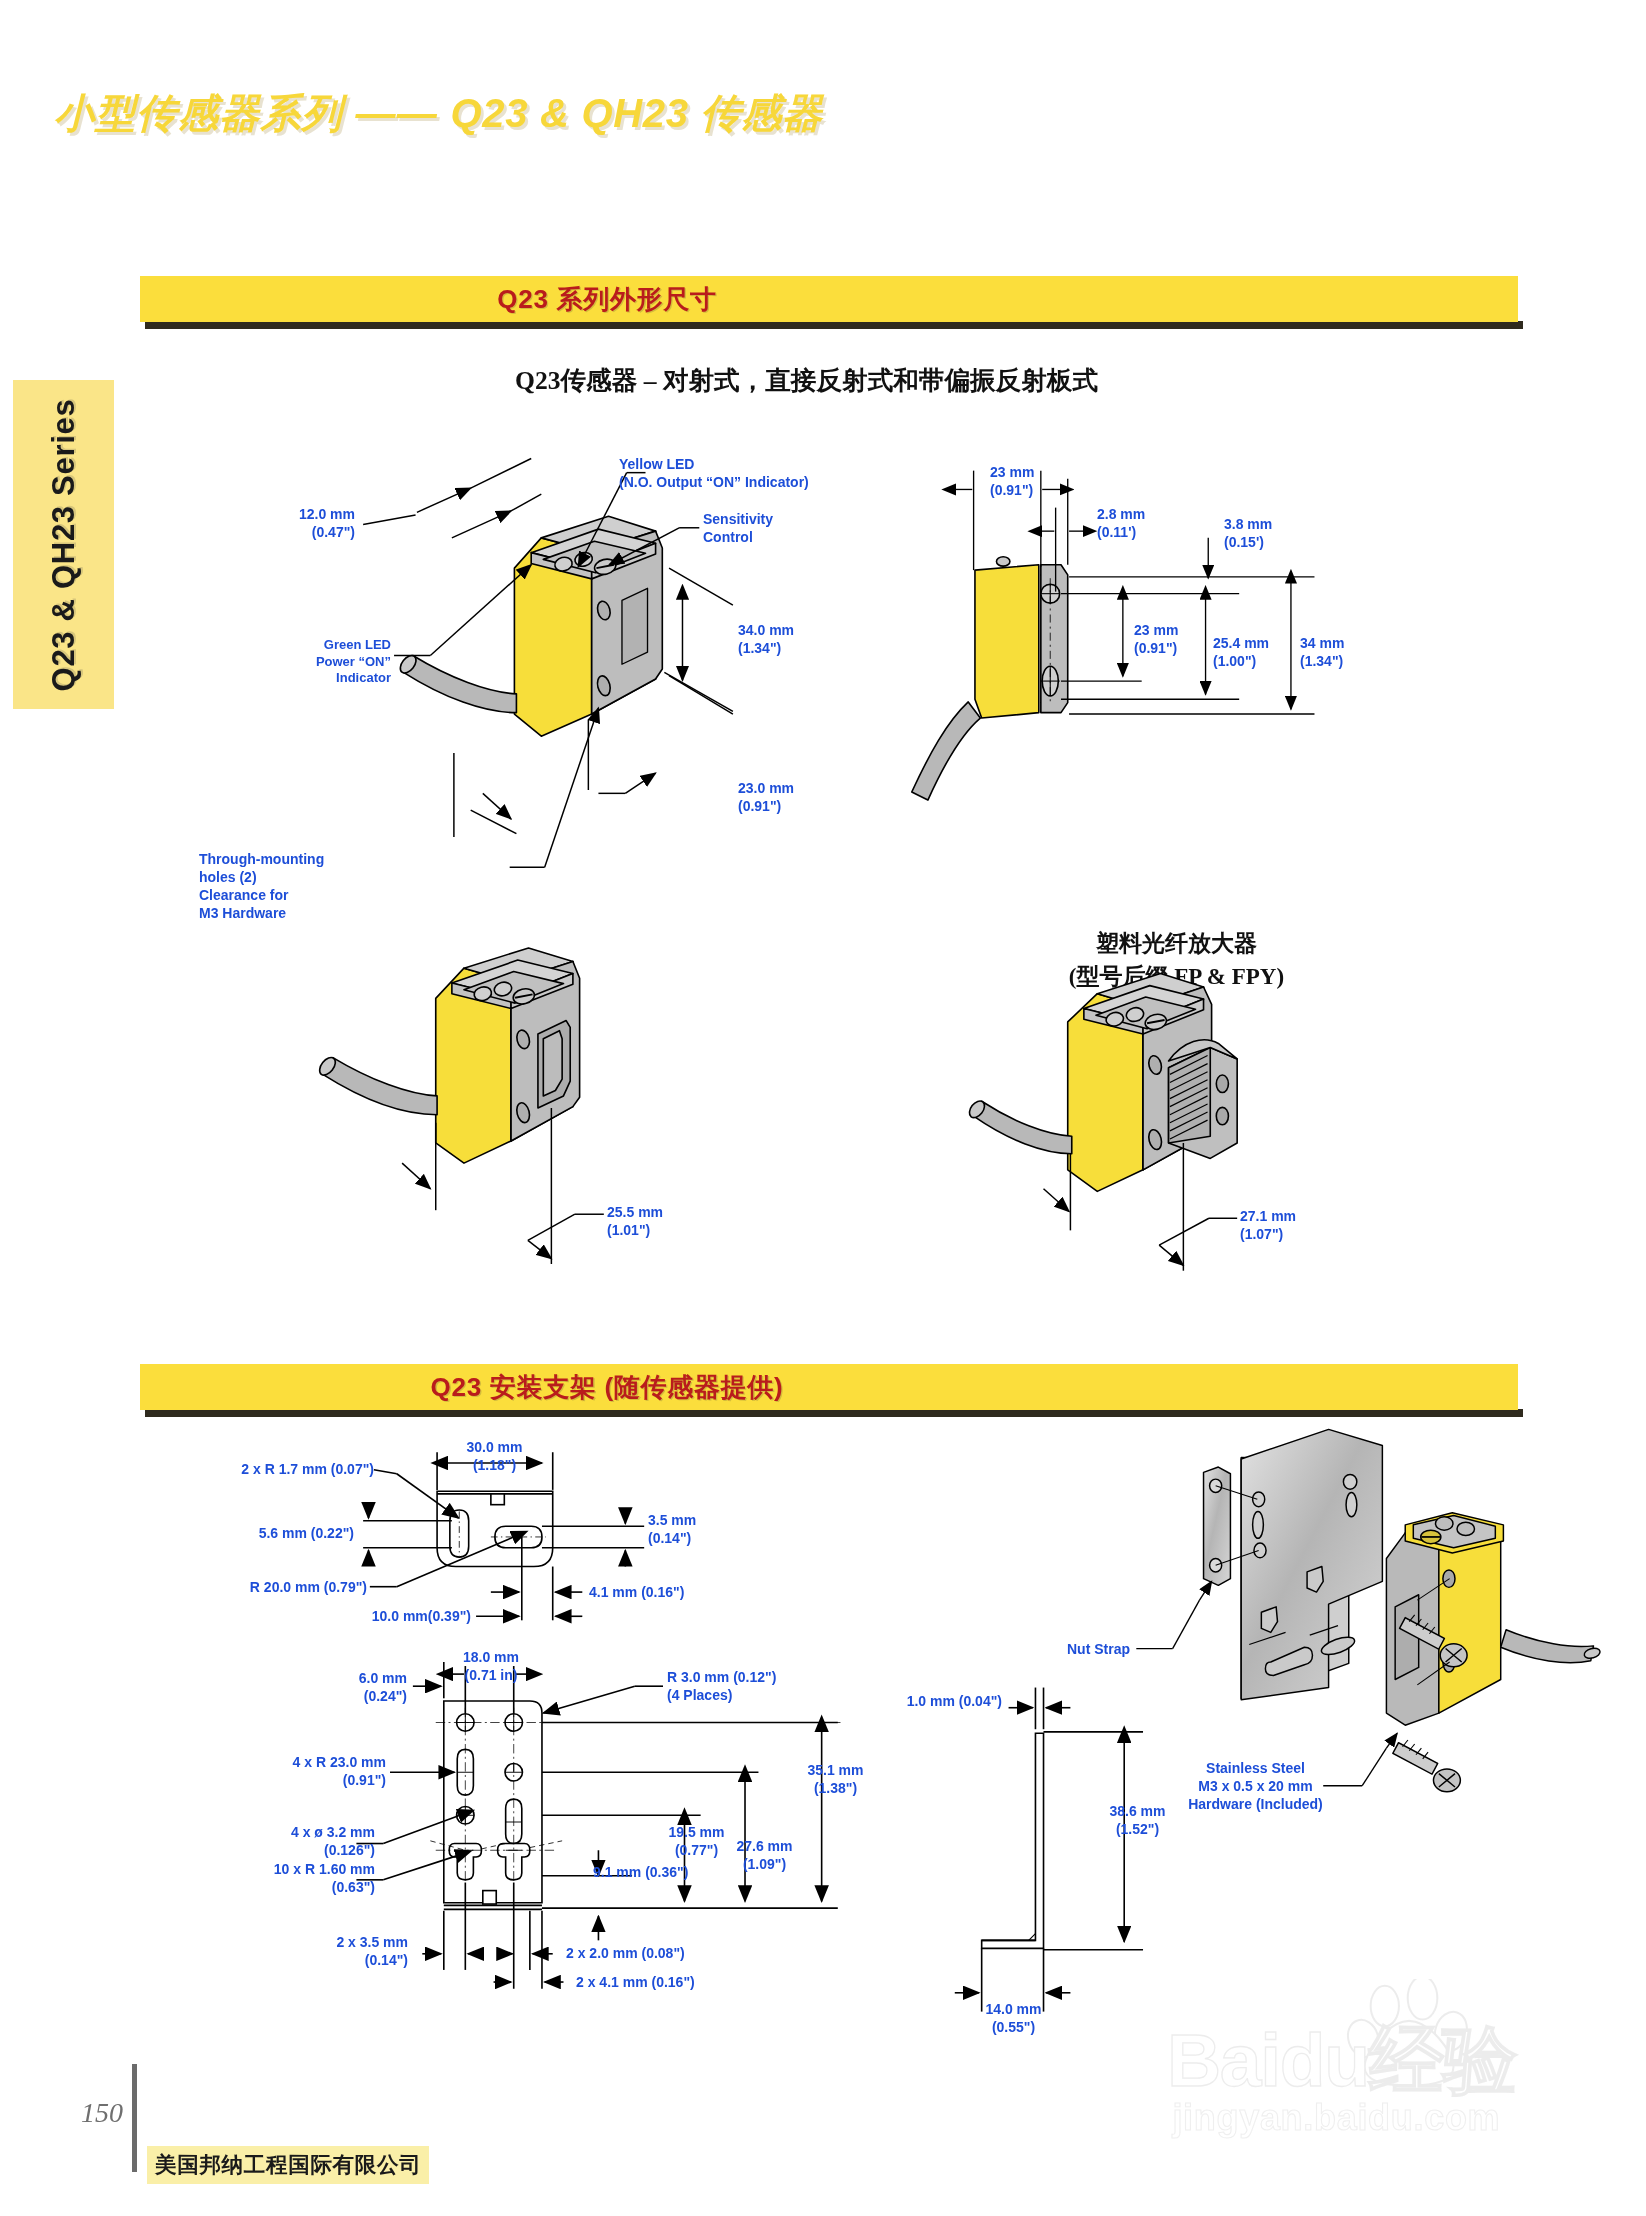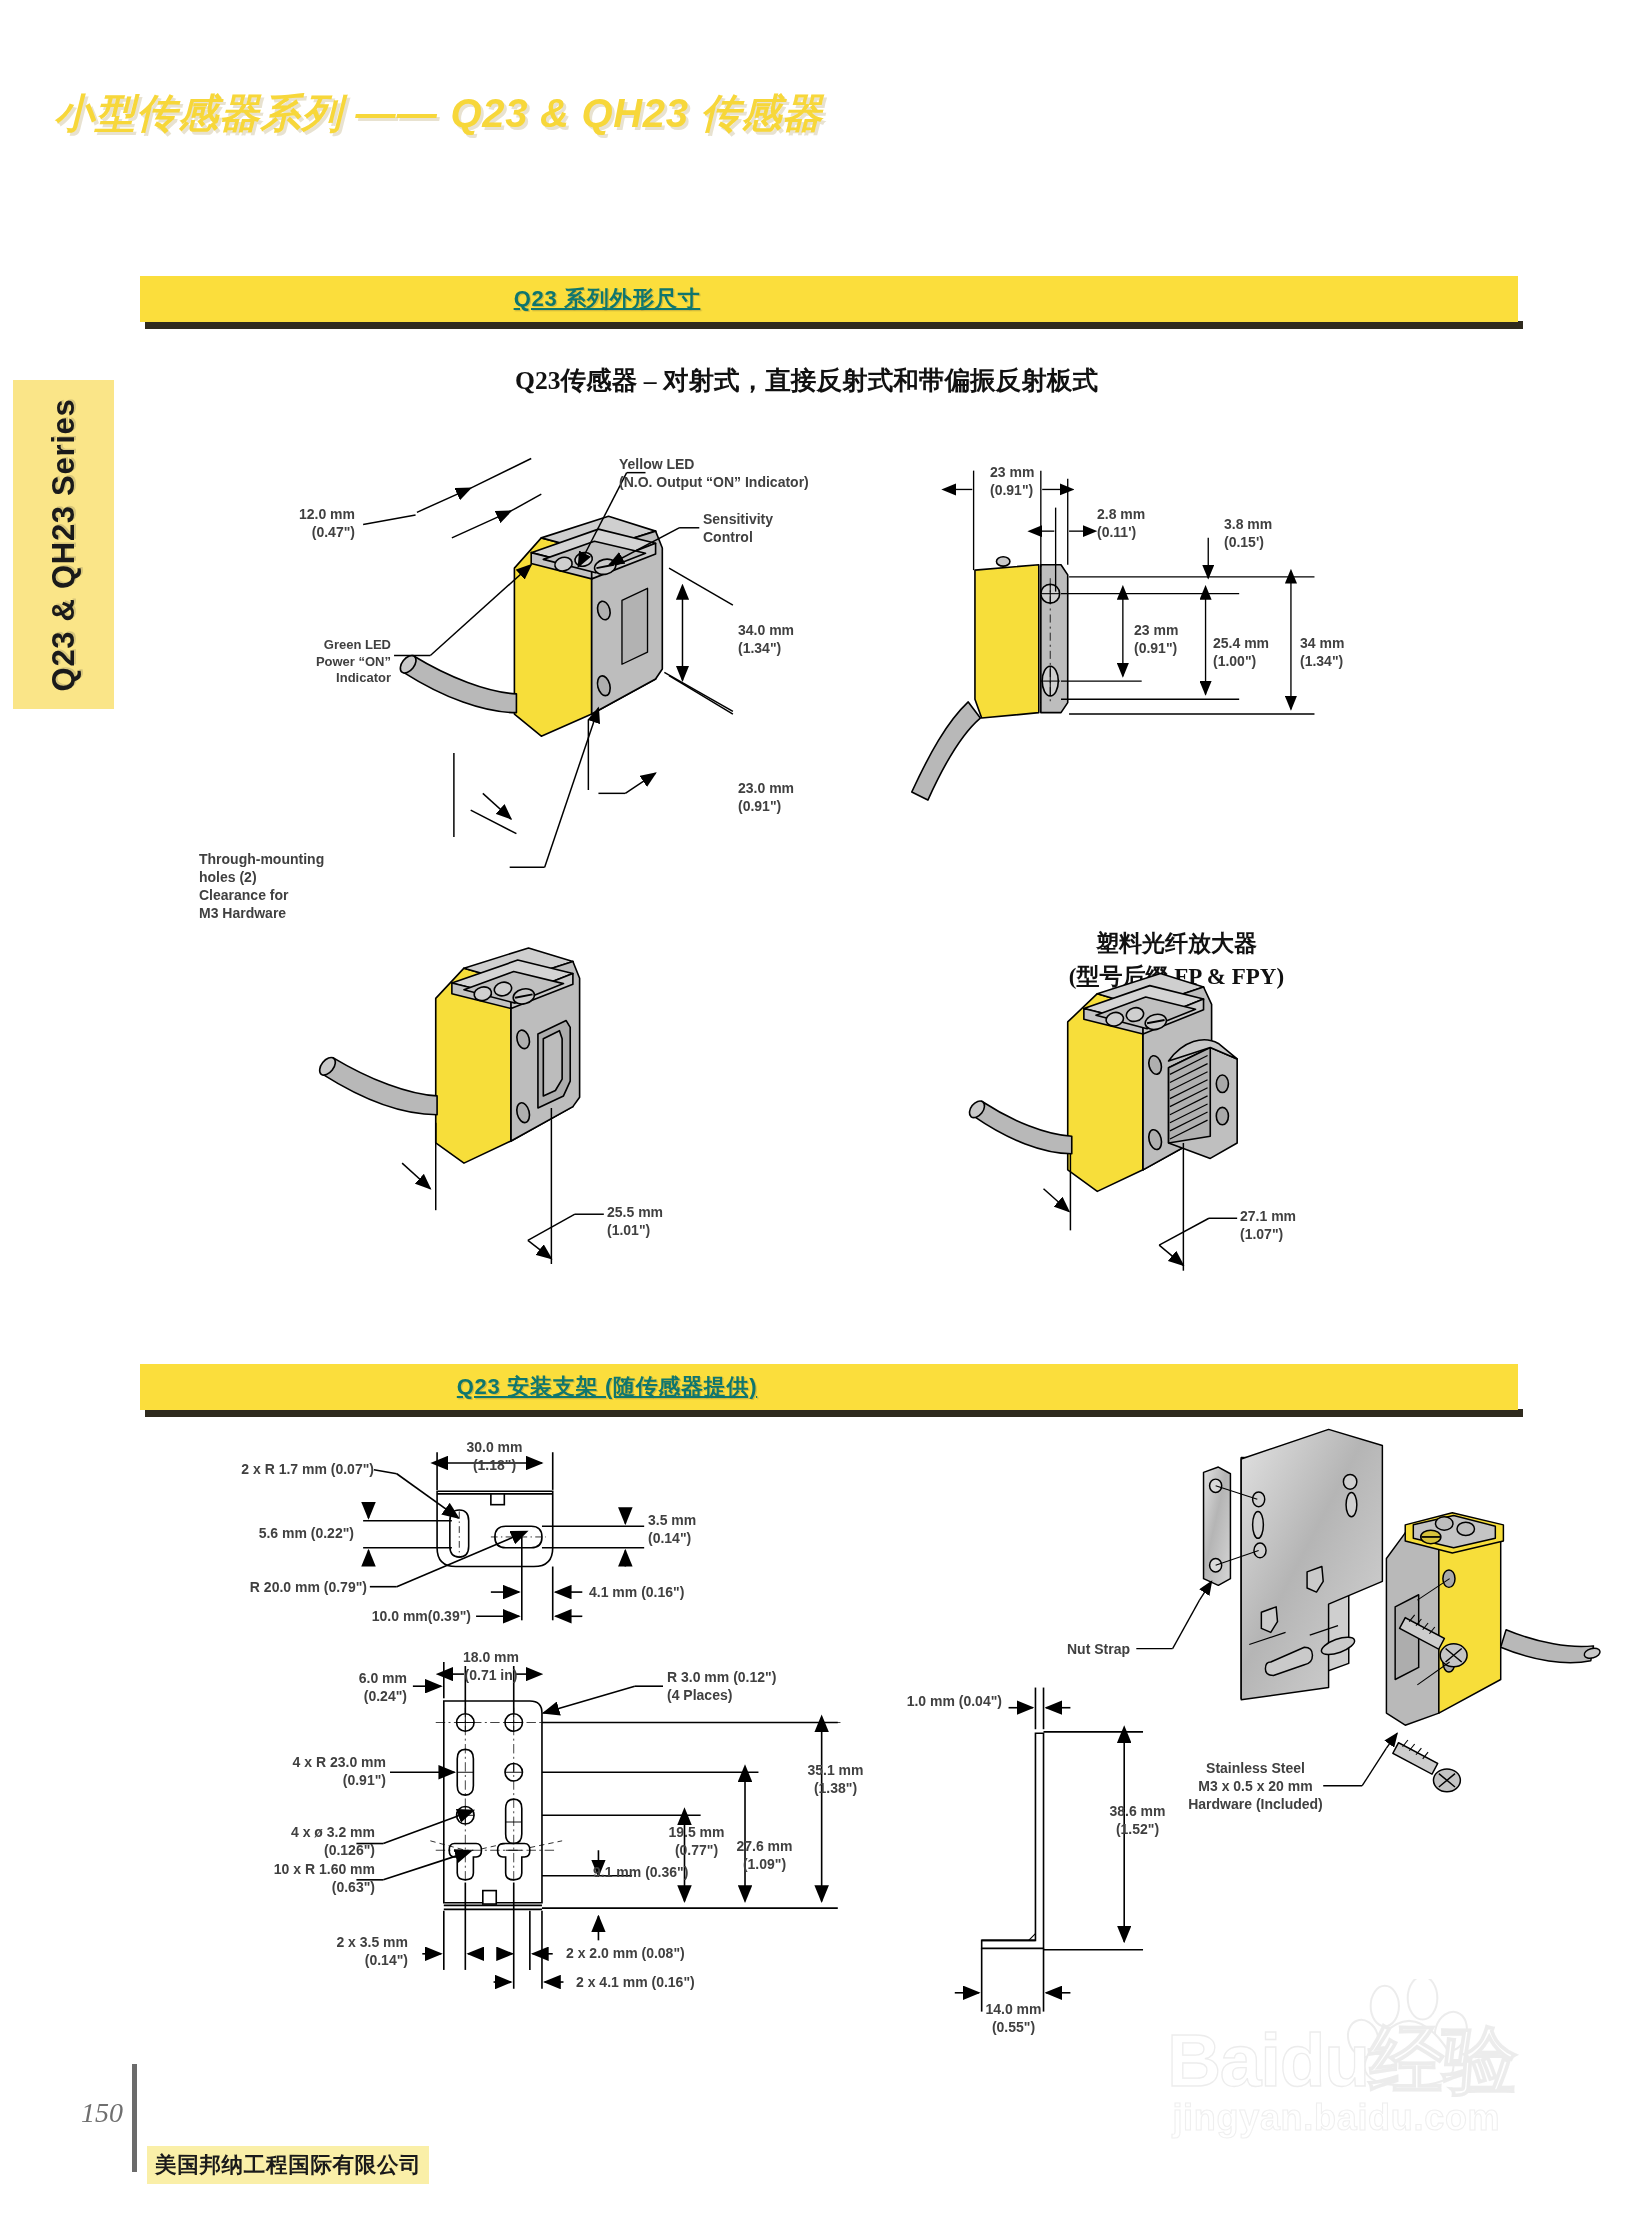"Q23 系列外形尺寸" .banner span { color: #0f766e -> #b91c1c; font-size: 22px -> 26px; text-decoration: underline -> none }
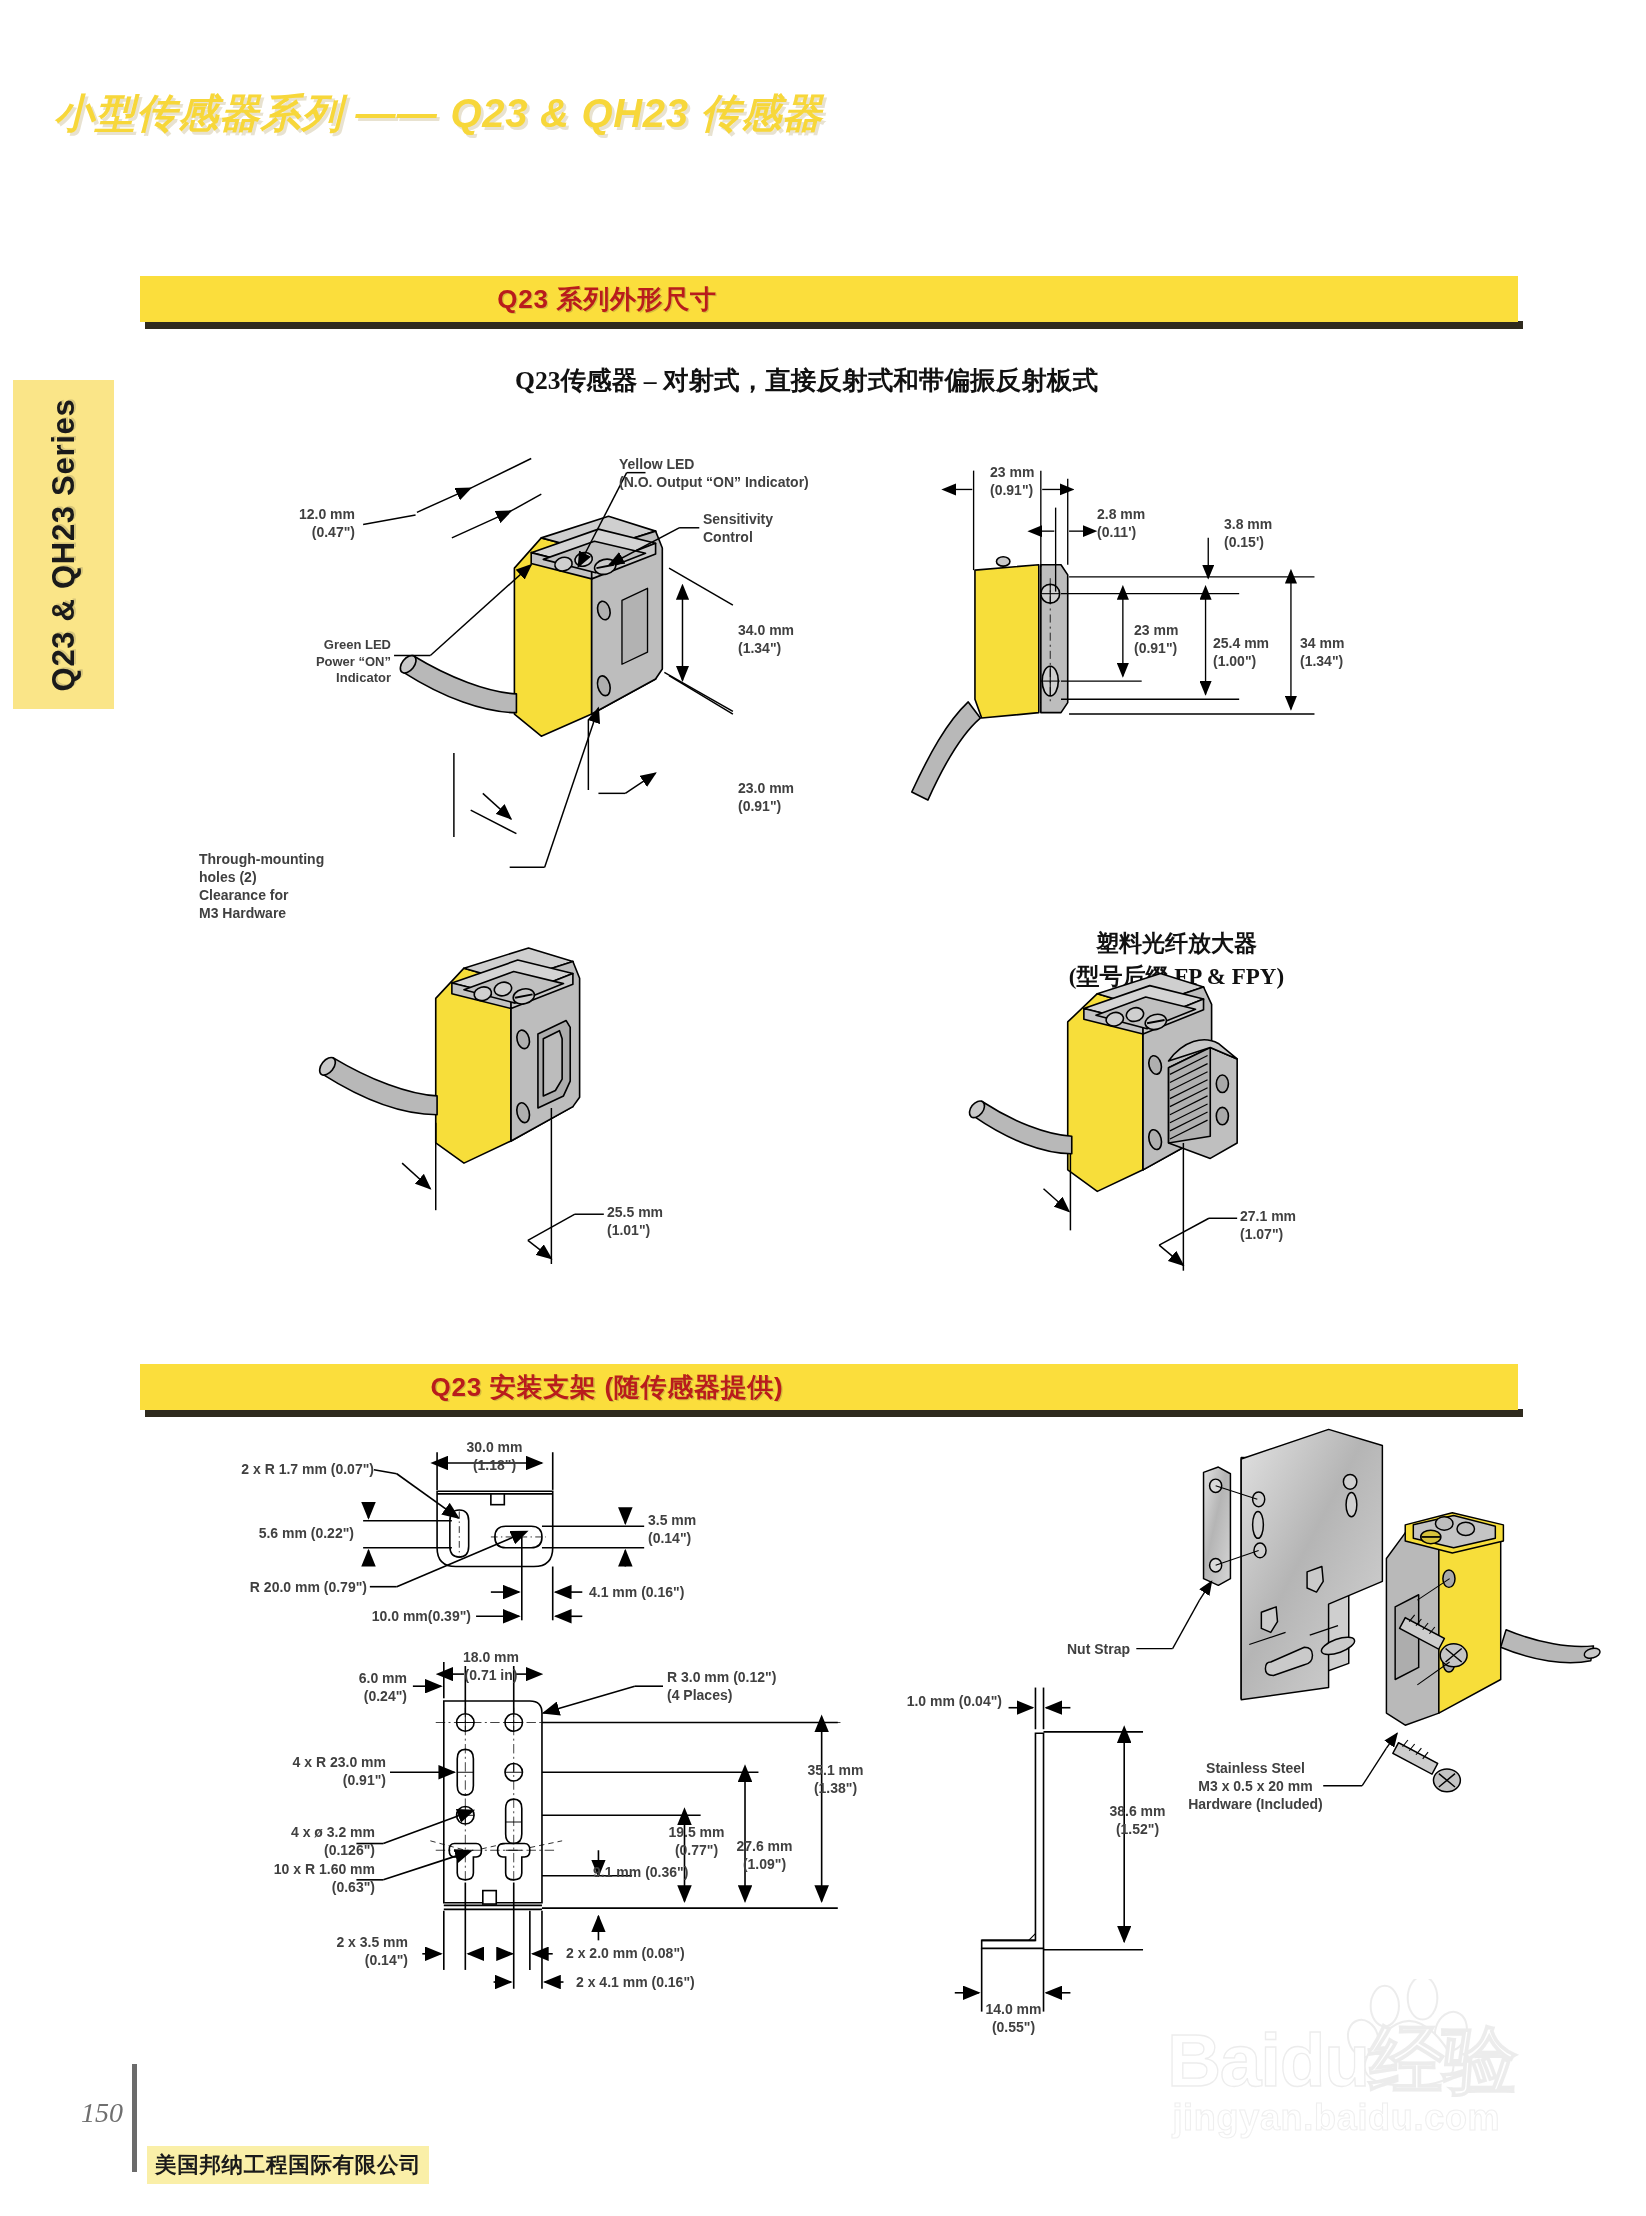"Yellow LED" .lbl { color: #404040 -> #1d4ed8 }
